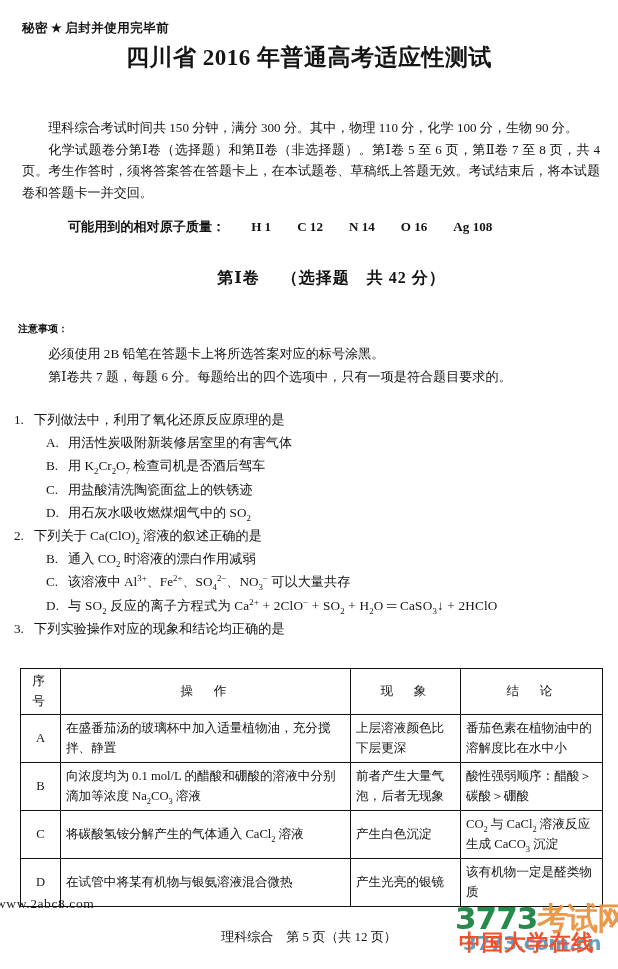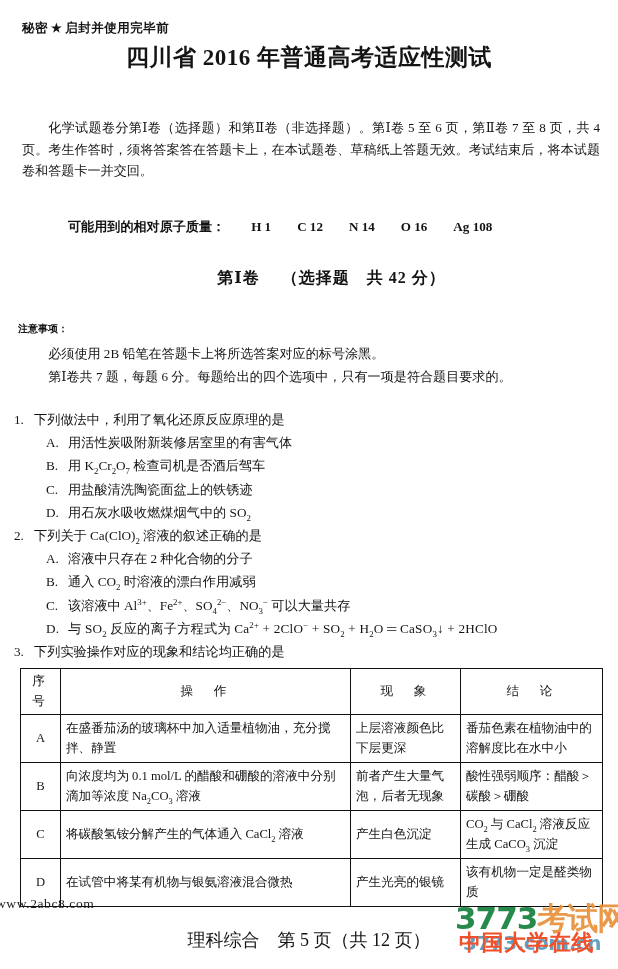"理科综合考试时间共 150 分钟，满分 300 分。其中，物理" p.indent2 { html: none -> <p>理科综合考试时间共 150 分钟，满分 300 分。其中，物理 110 分，化学 100 分，生物 90 分。</p> }
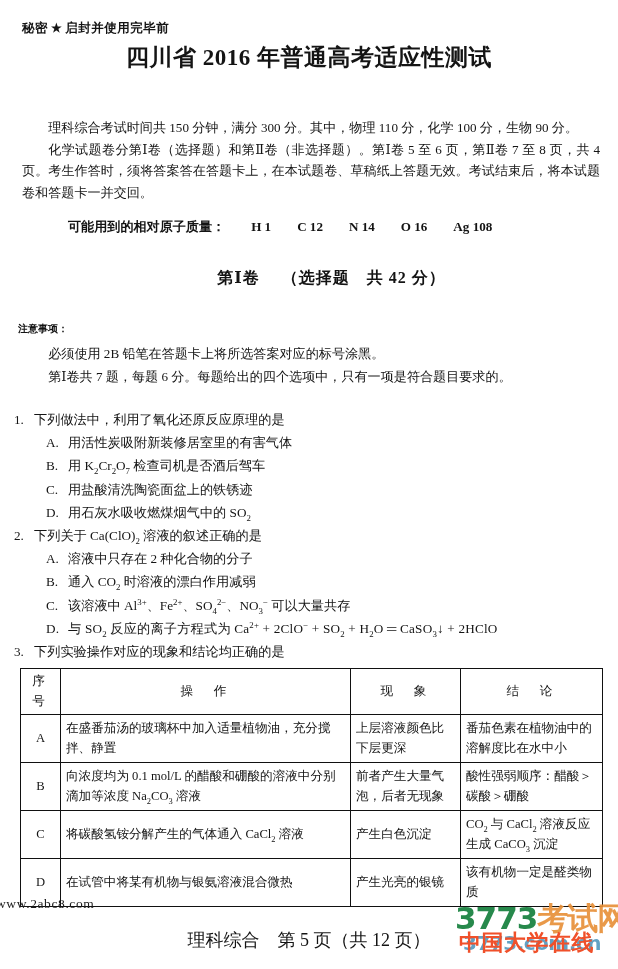"A. 溶液中只存在 2 种化合物的分子" div.q-option { html: <div><span>A.</span><span>溶液中只存在 2 种化合物的分子</span></div> -> none }
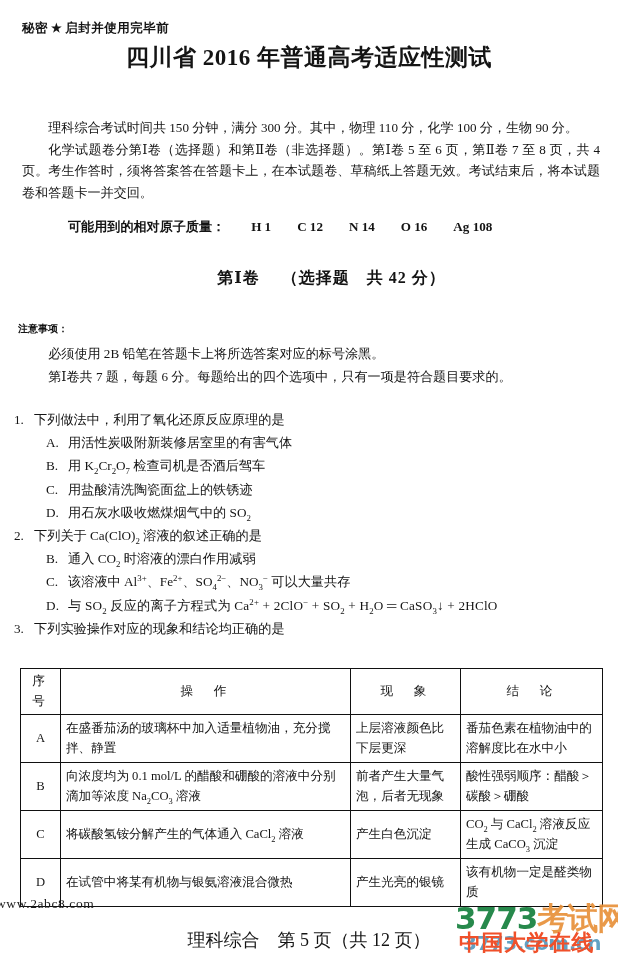"理科综合 第 5 页（共 12" .footer { font-size: 18px -> 13px }
